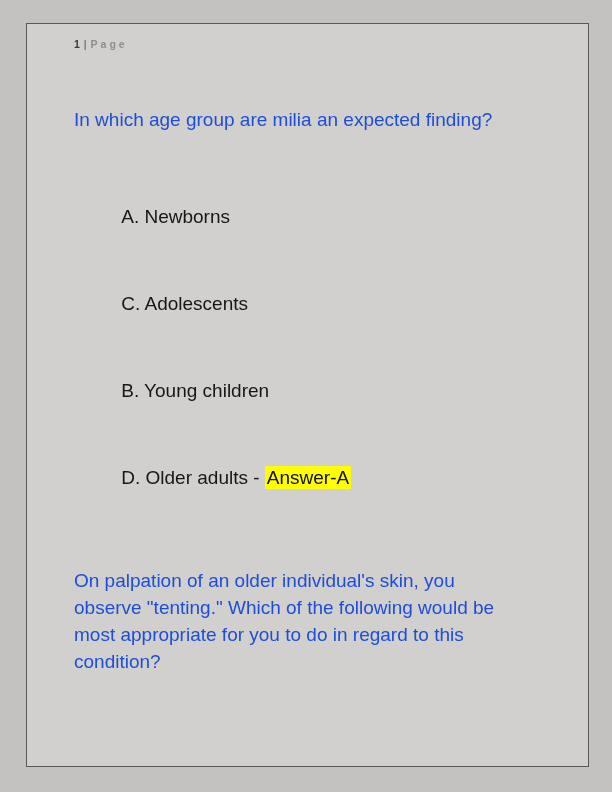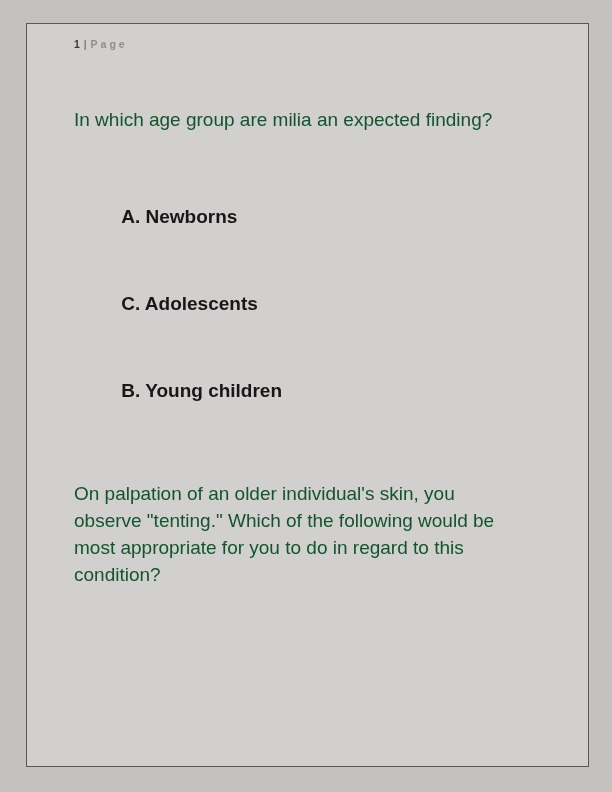"In which age group are" .q-text { color: #14532d -> #1d4ed8 }
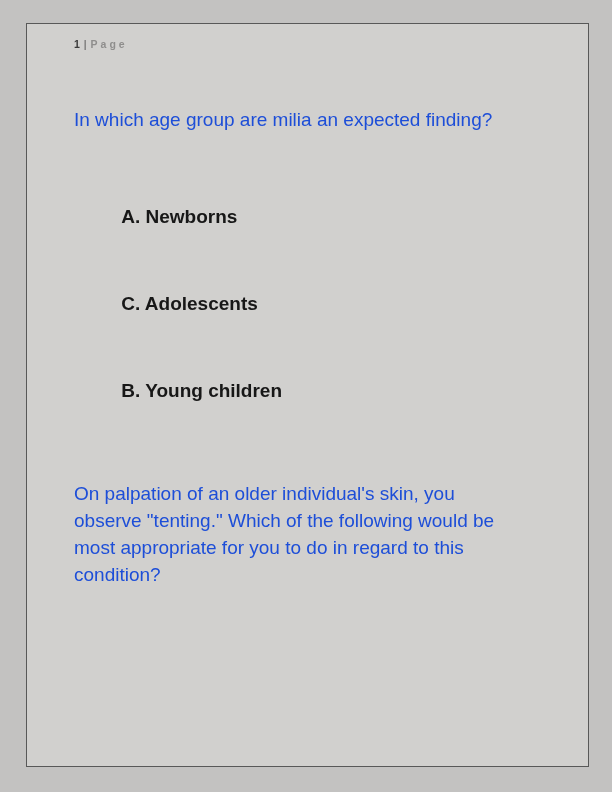"A. Newborns" .options { font-weight: bold -> none }
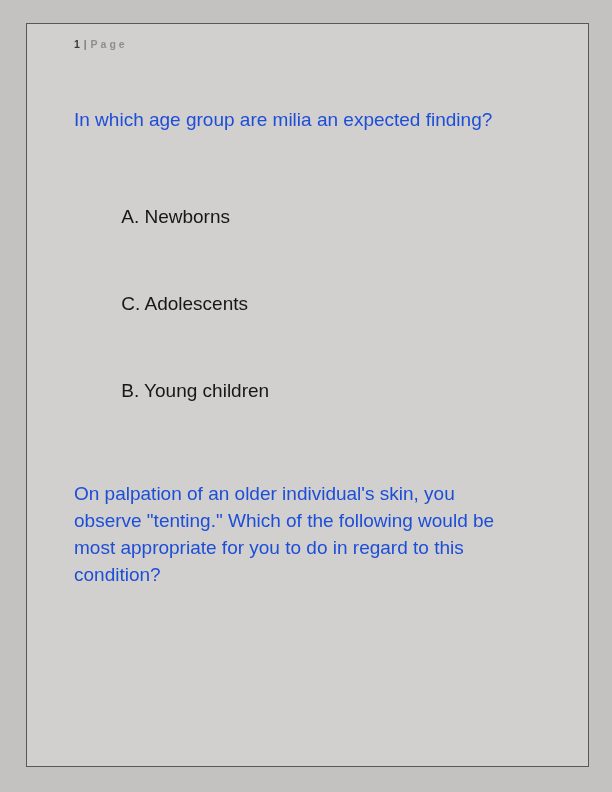"D. Older adults - Answer-A" div.option-row { html: none -> <div> <span>D. Older adults - </span><span>Answer-A</span> </div> }
